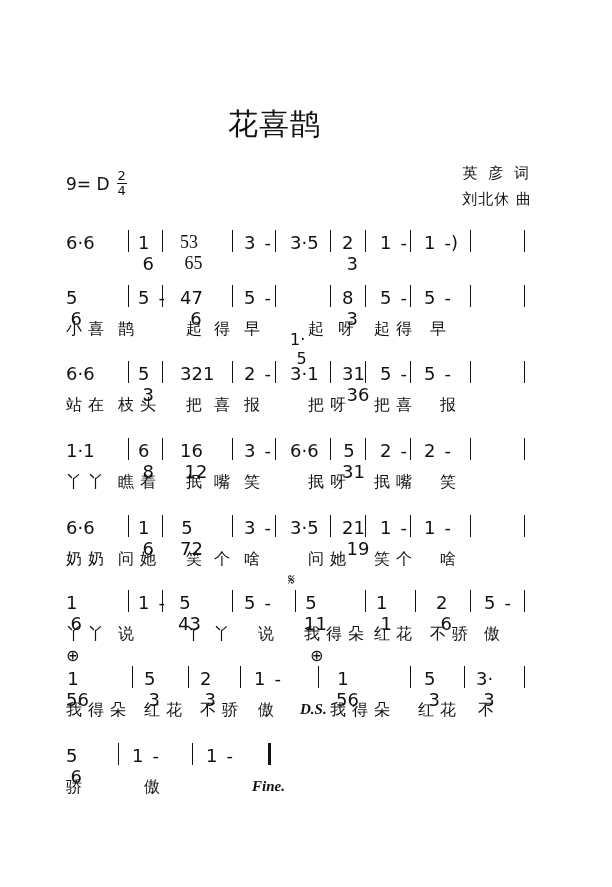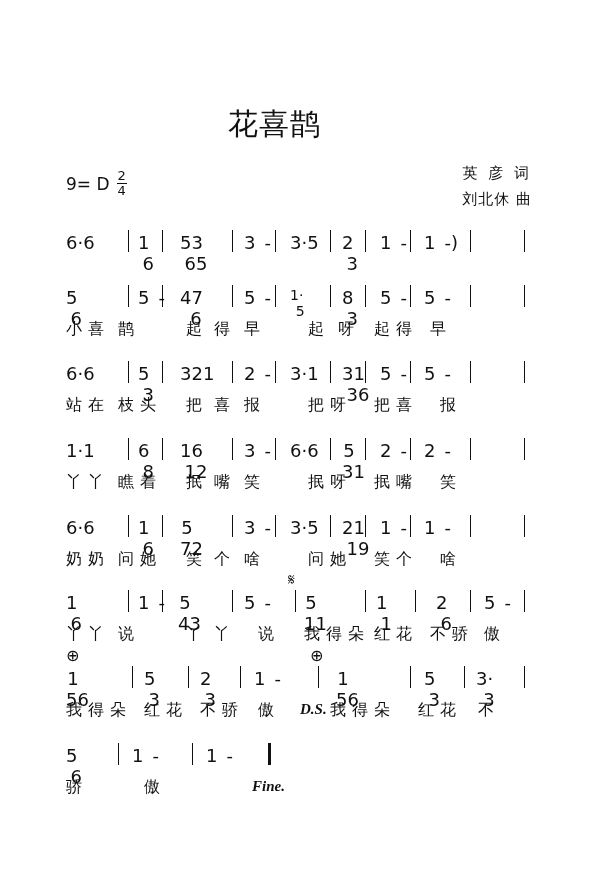"53 65" span.tok { font-family: none -> Liberation Serif, serif }
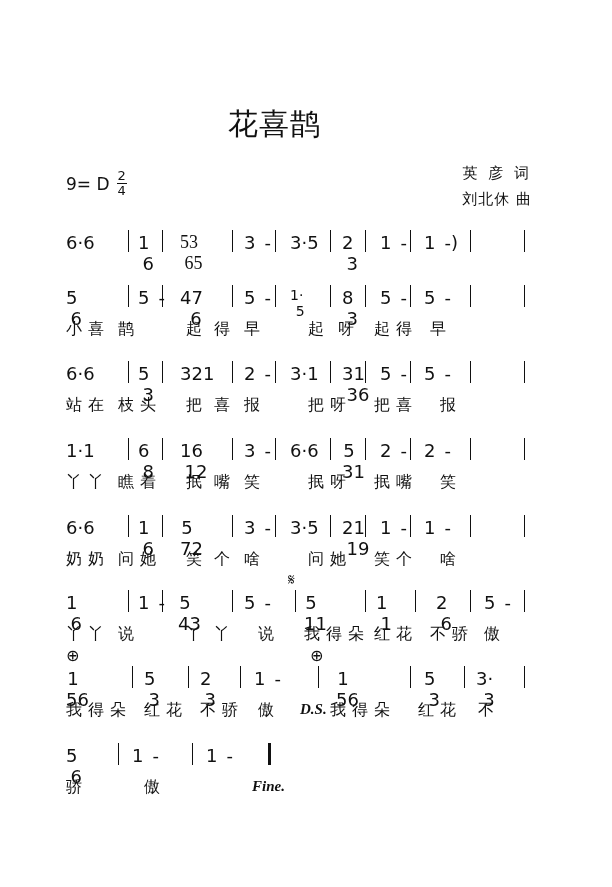"1· 5" span.tok { font-size: 14px -> 16px; margin-top: none -> 43px }
